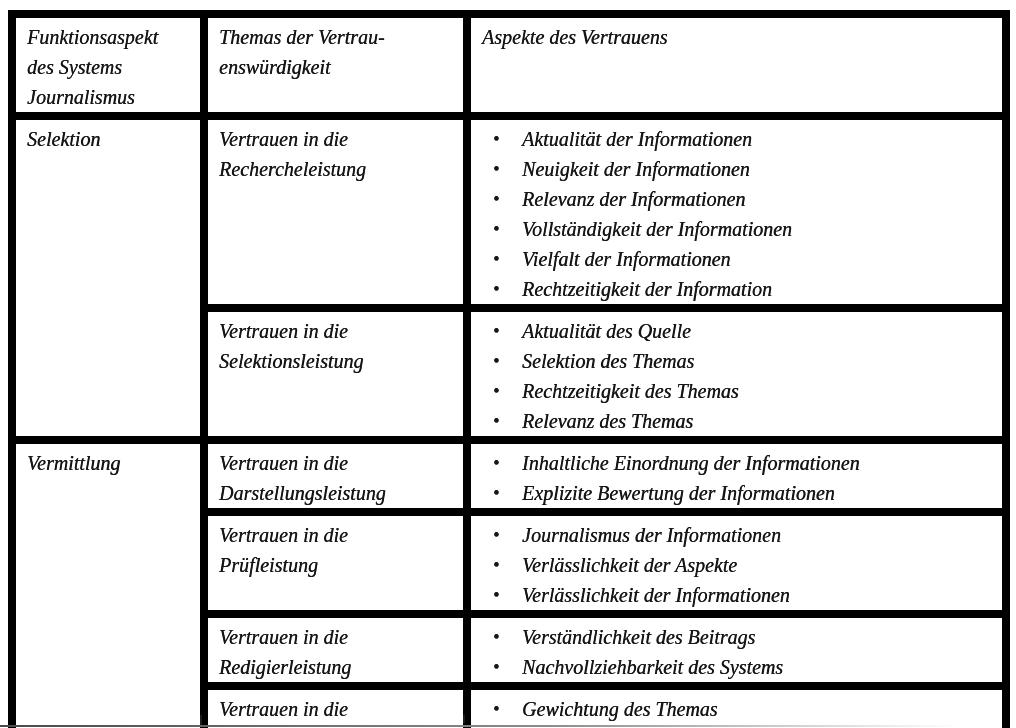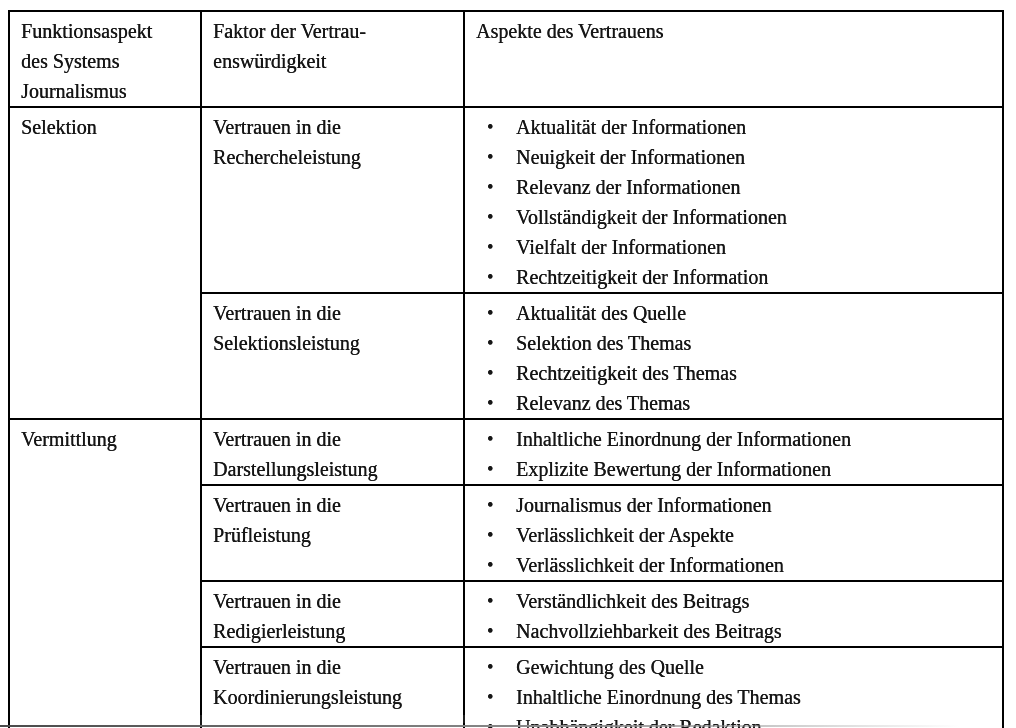"Funktionsaspekt" .t th,.t td { border: 2px solid #000000 -> 8px solid #000000; font-style: none -> italic }
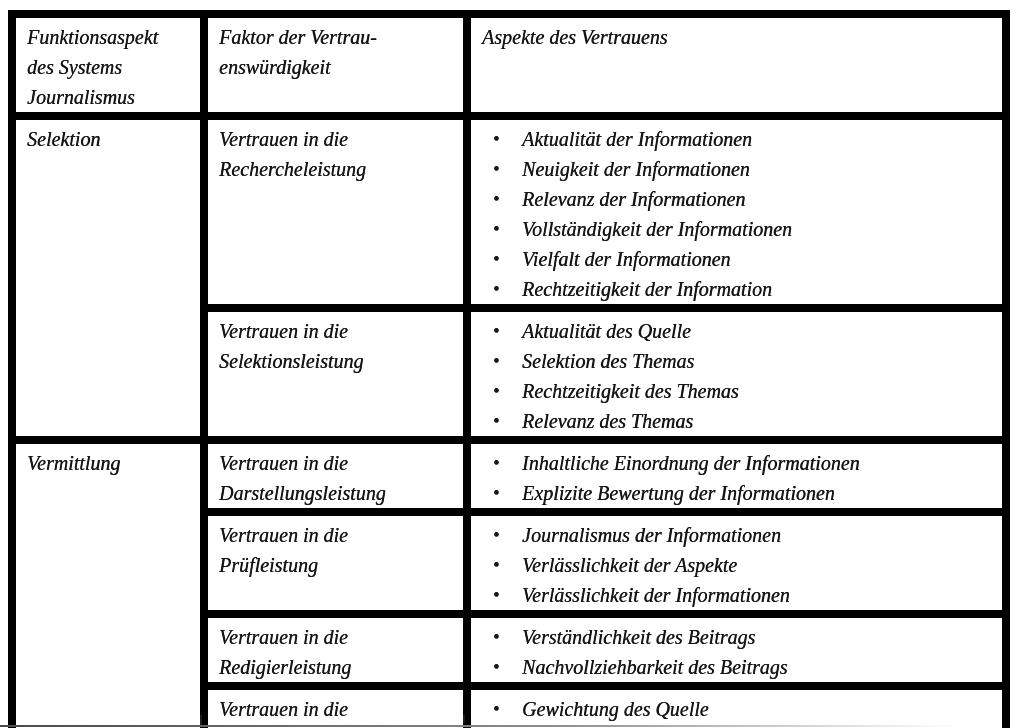"Faktor der Vertrau-" th.ml { text: Faktor -> Themas }
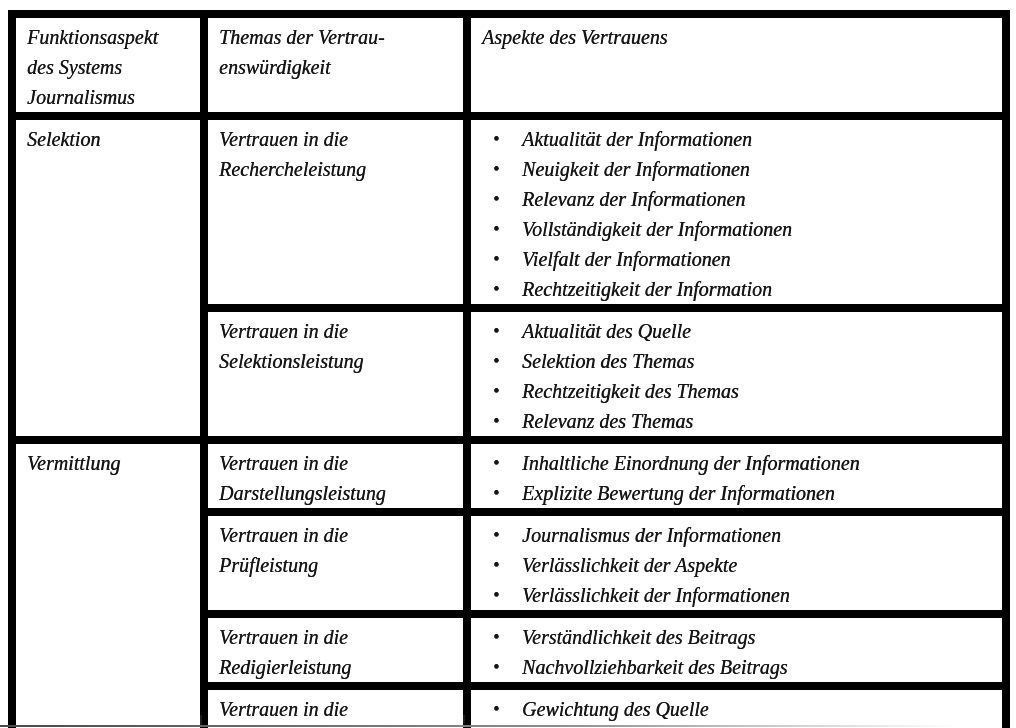"Nachvollziehbarkeit des Beitrags" span { text: Beitrags -> Systems }
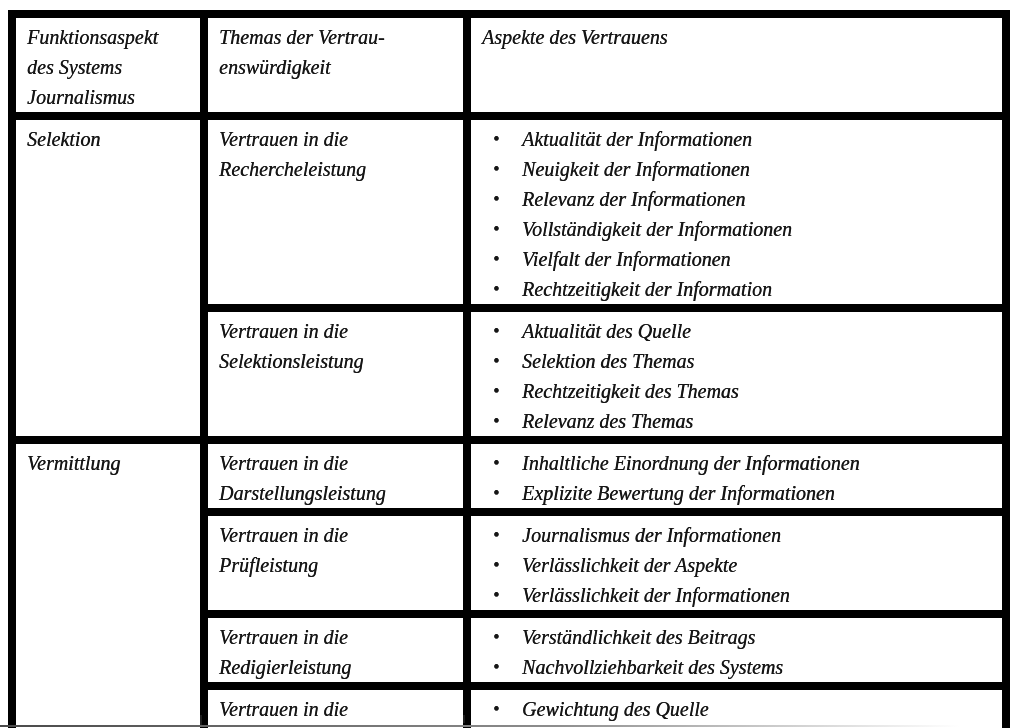"Gewichtung des Quelle" span { text: Quelle -> Themas }
